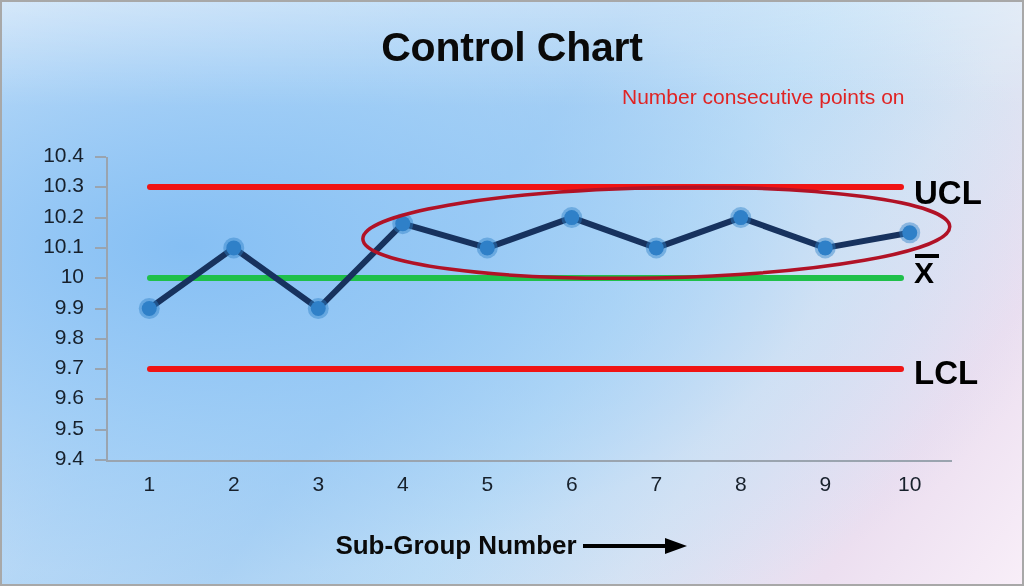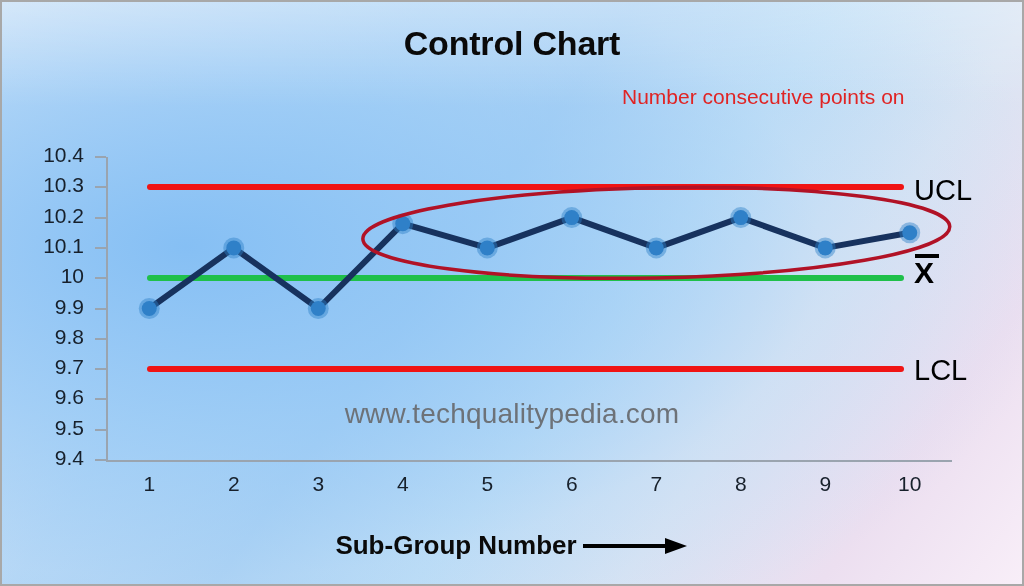"Control Chart" #chart-title { font-size: 34px -> 41px }
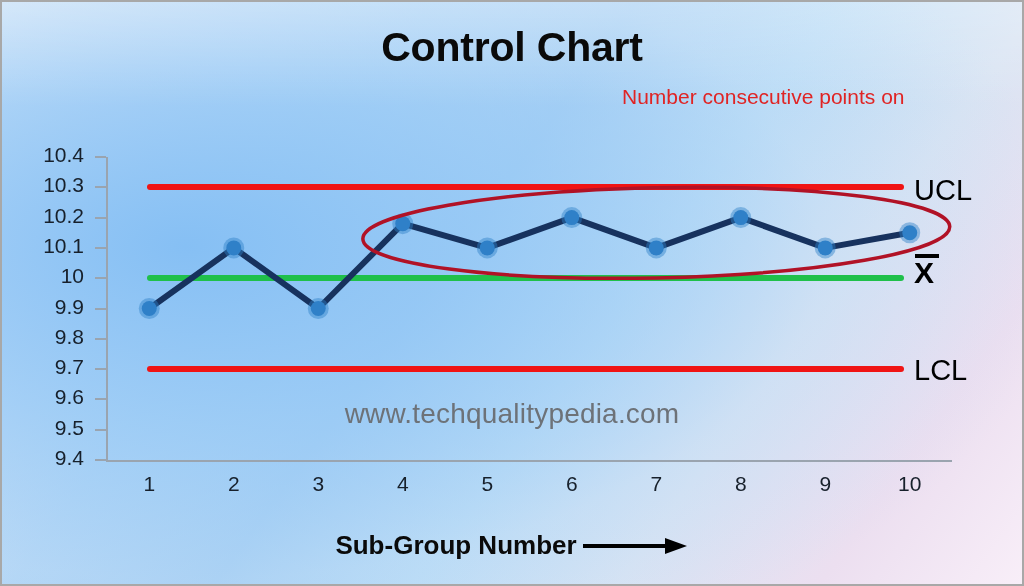"UCL" .limit-label { font-size: 29px -> 33px; font-weight: normal -> bold }
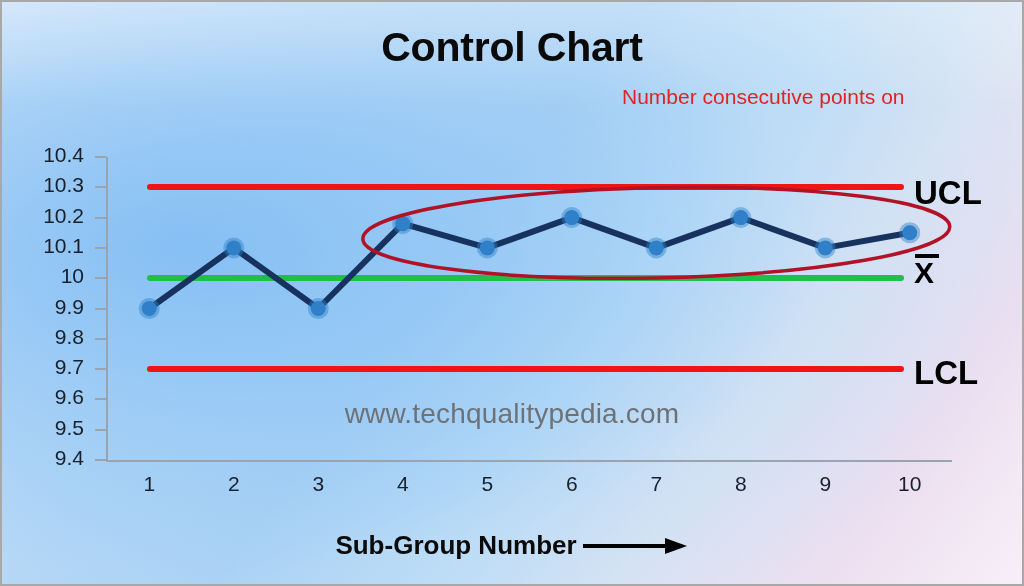"www.techqualitypedia.com" div.abs { html: <div>www.techqualitypedia.com</div> -> none }
